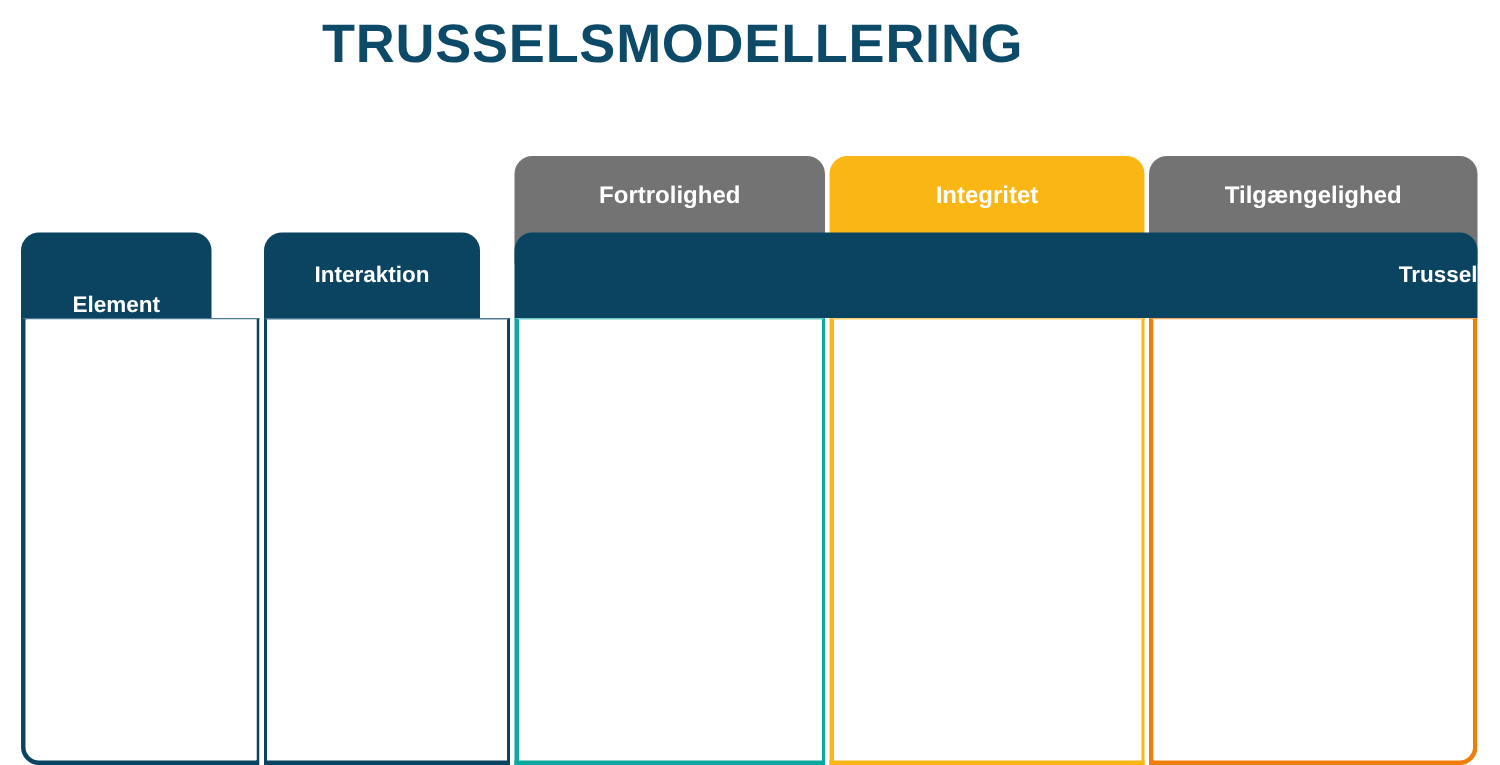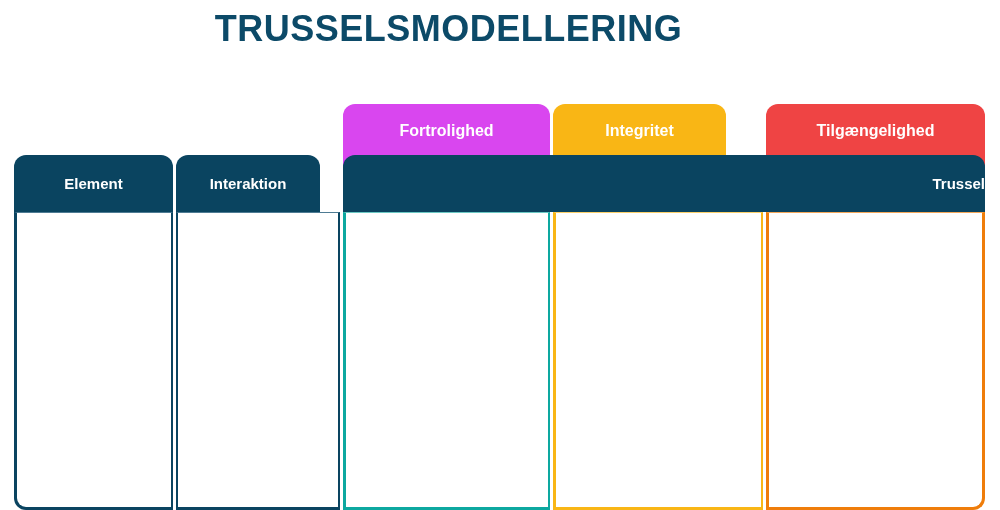"Fortrolighed" #cat-tab-0 { background: #d946ef -> #737373 }
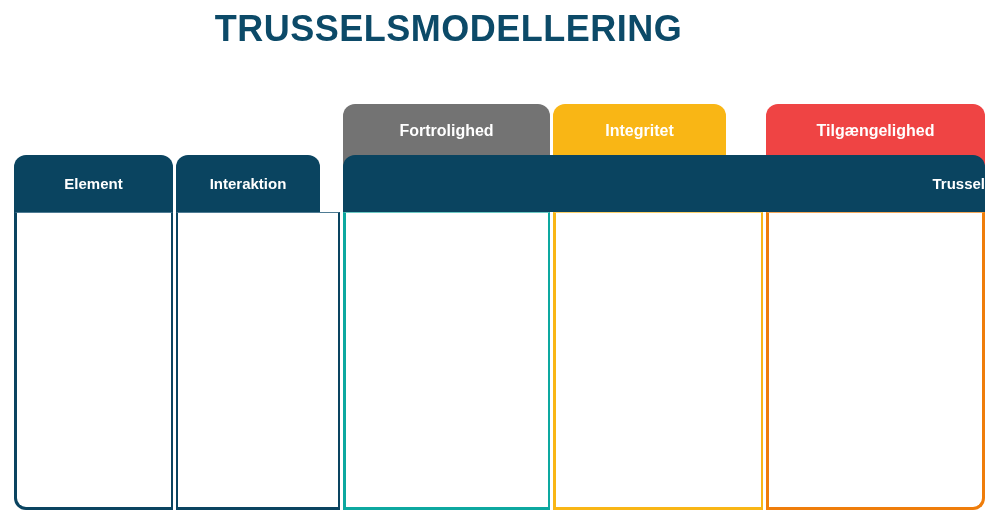"Integritet" #cat-tab-1 { width: 173px -> 210px }
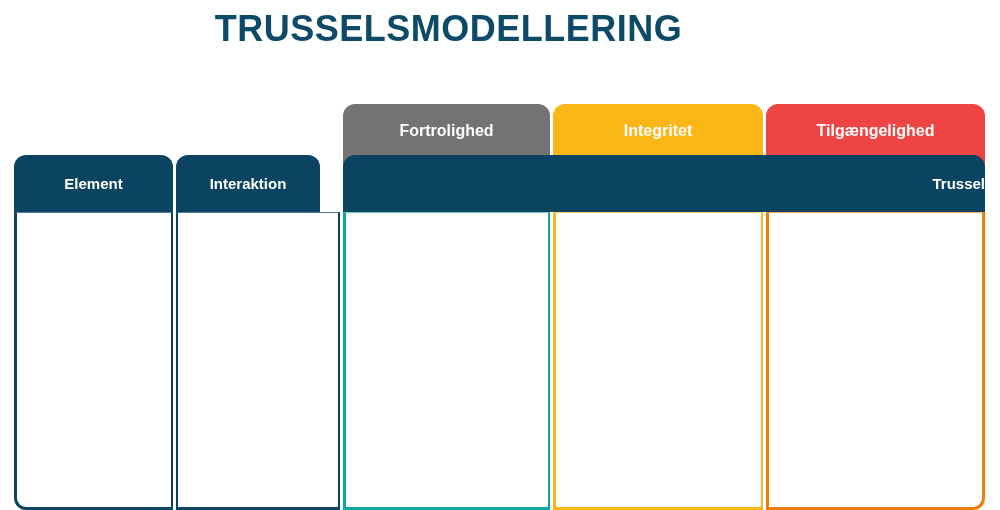"Tilgængelighed" #cat-tab-2 { background: #ef4444 -> #737373 }
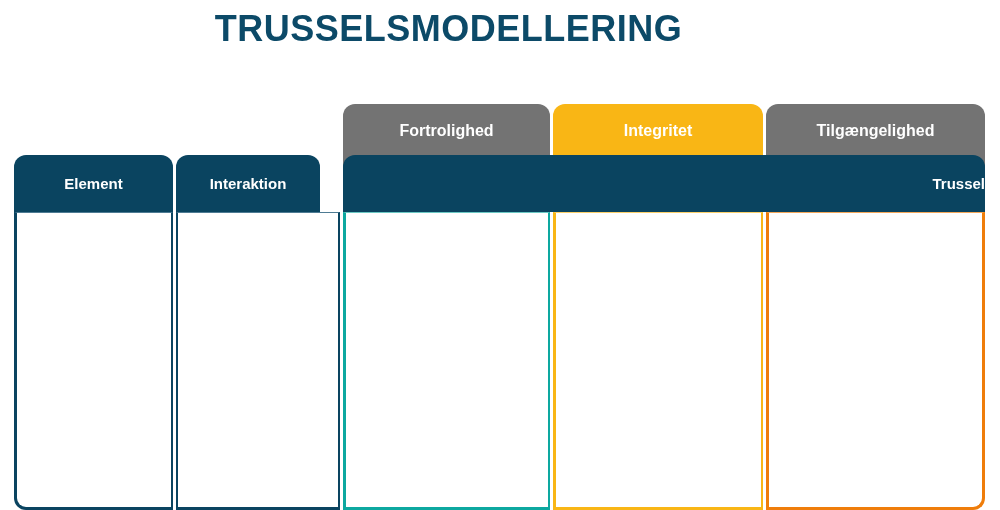"Element" #hdr-element { align-items: none -> flex-end; width: 159px -> 127px }
